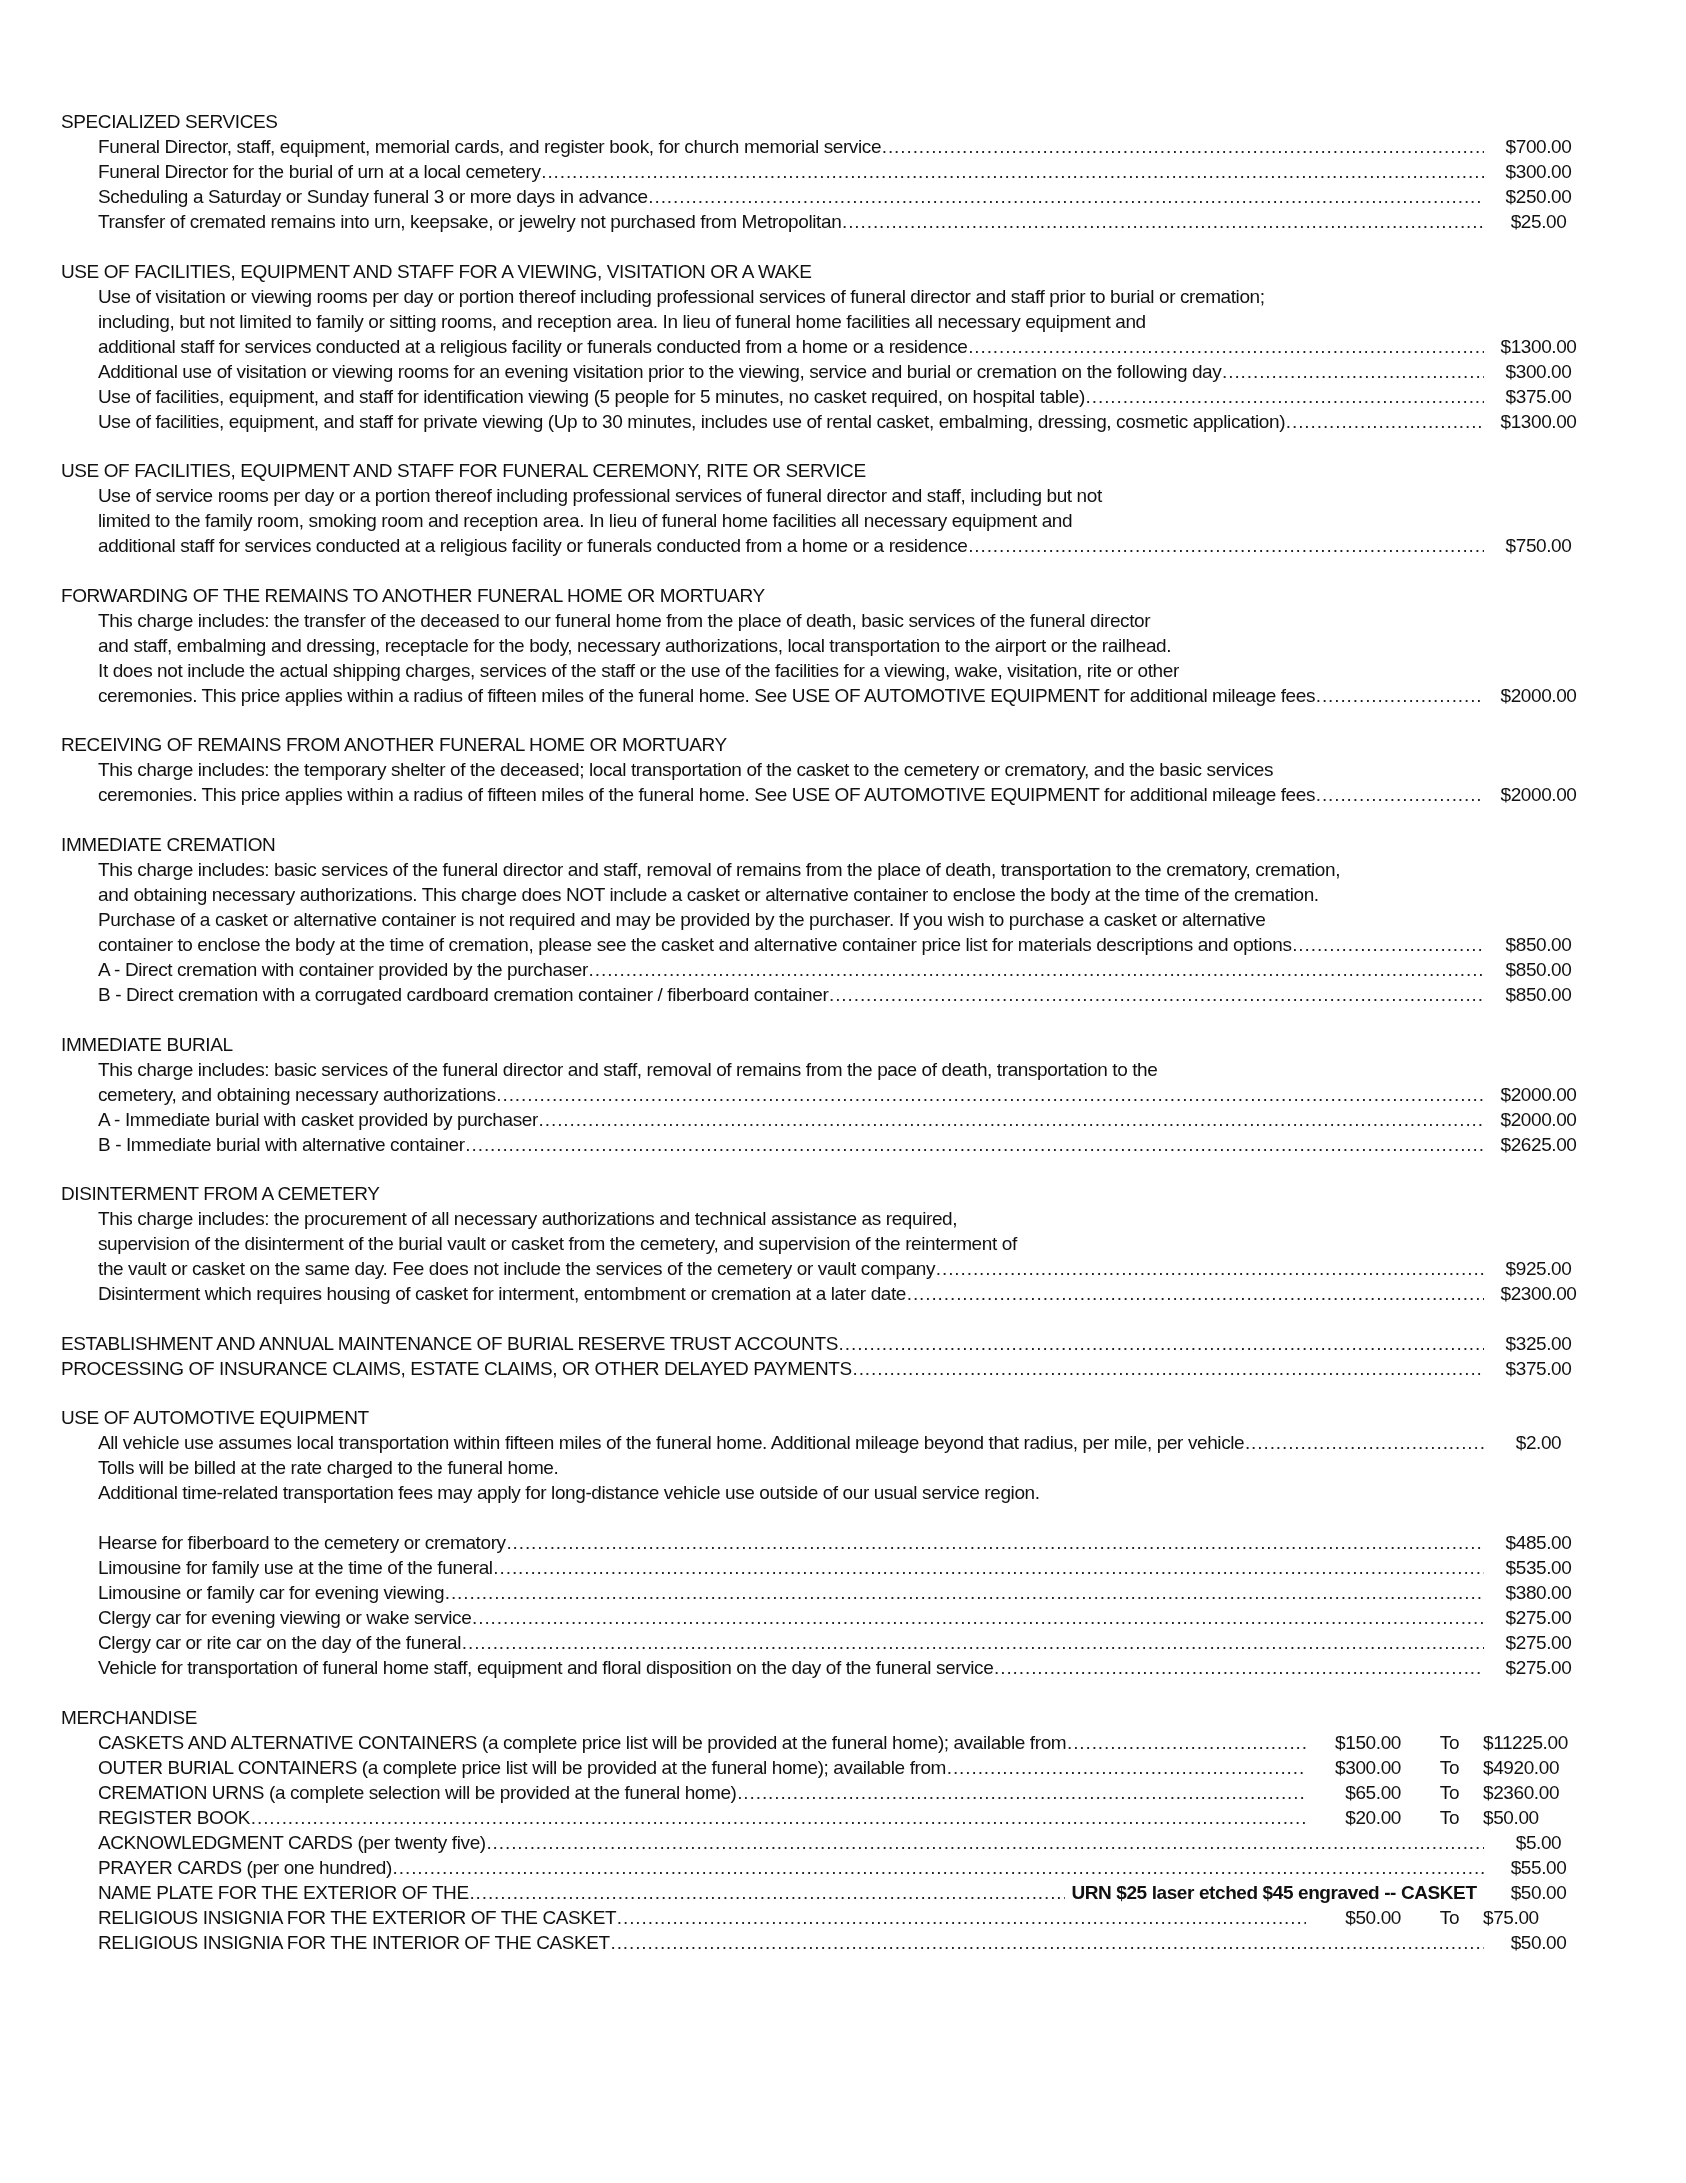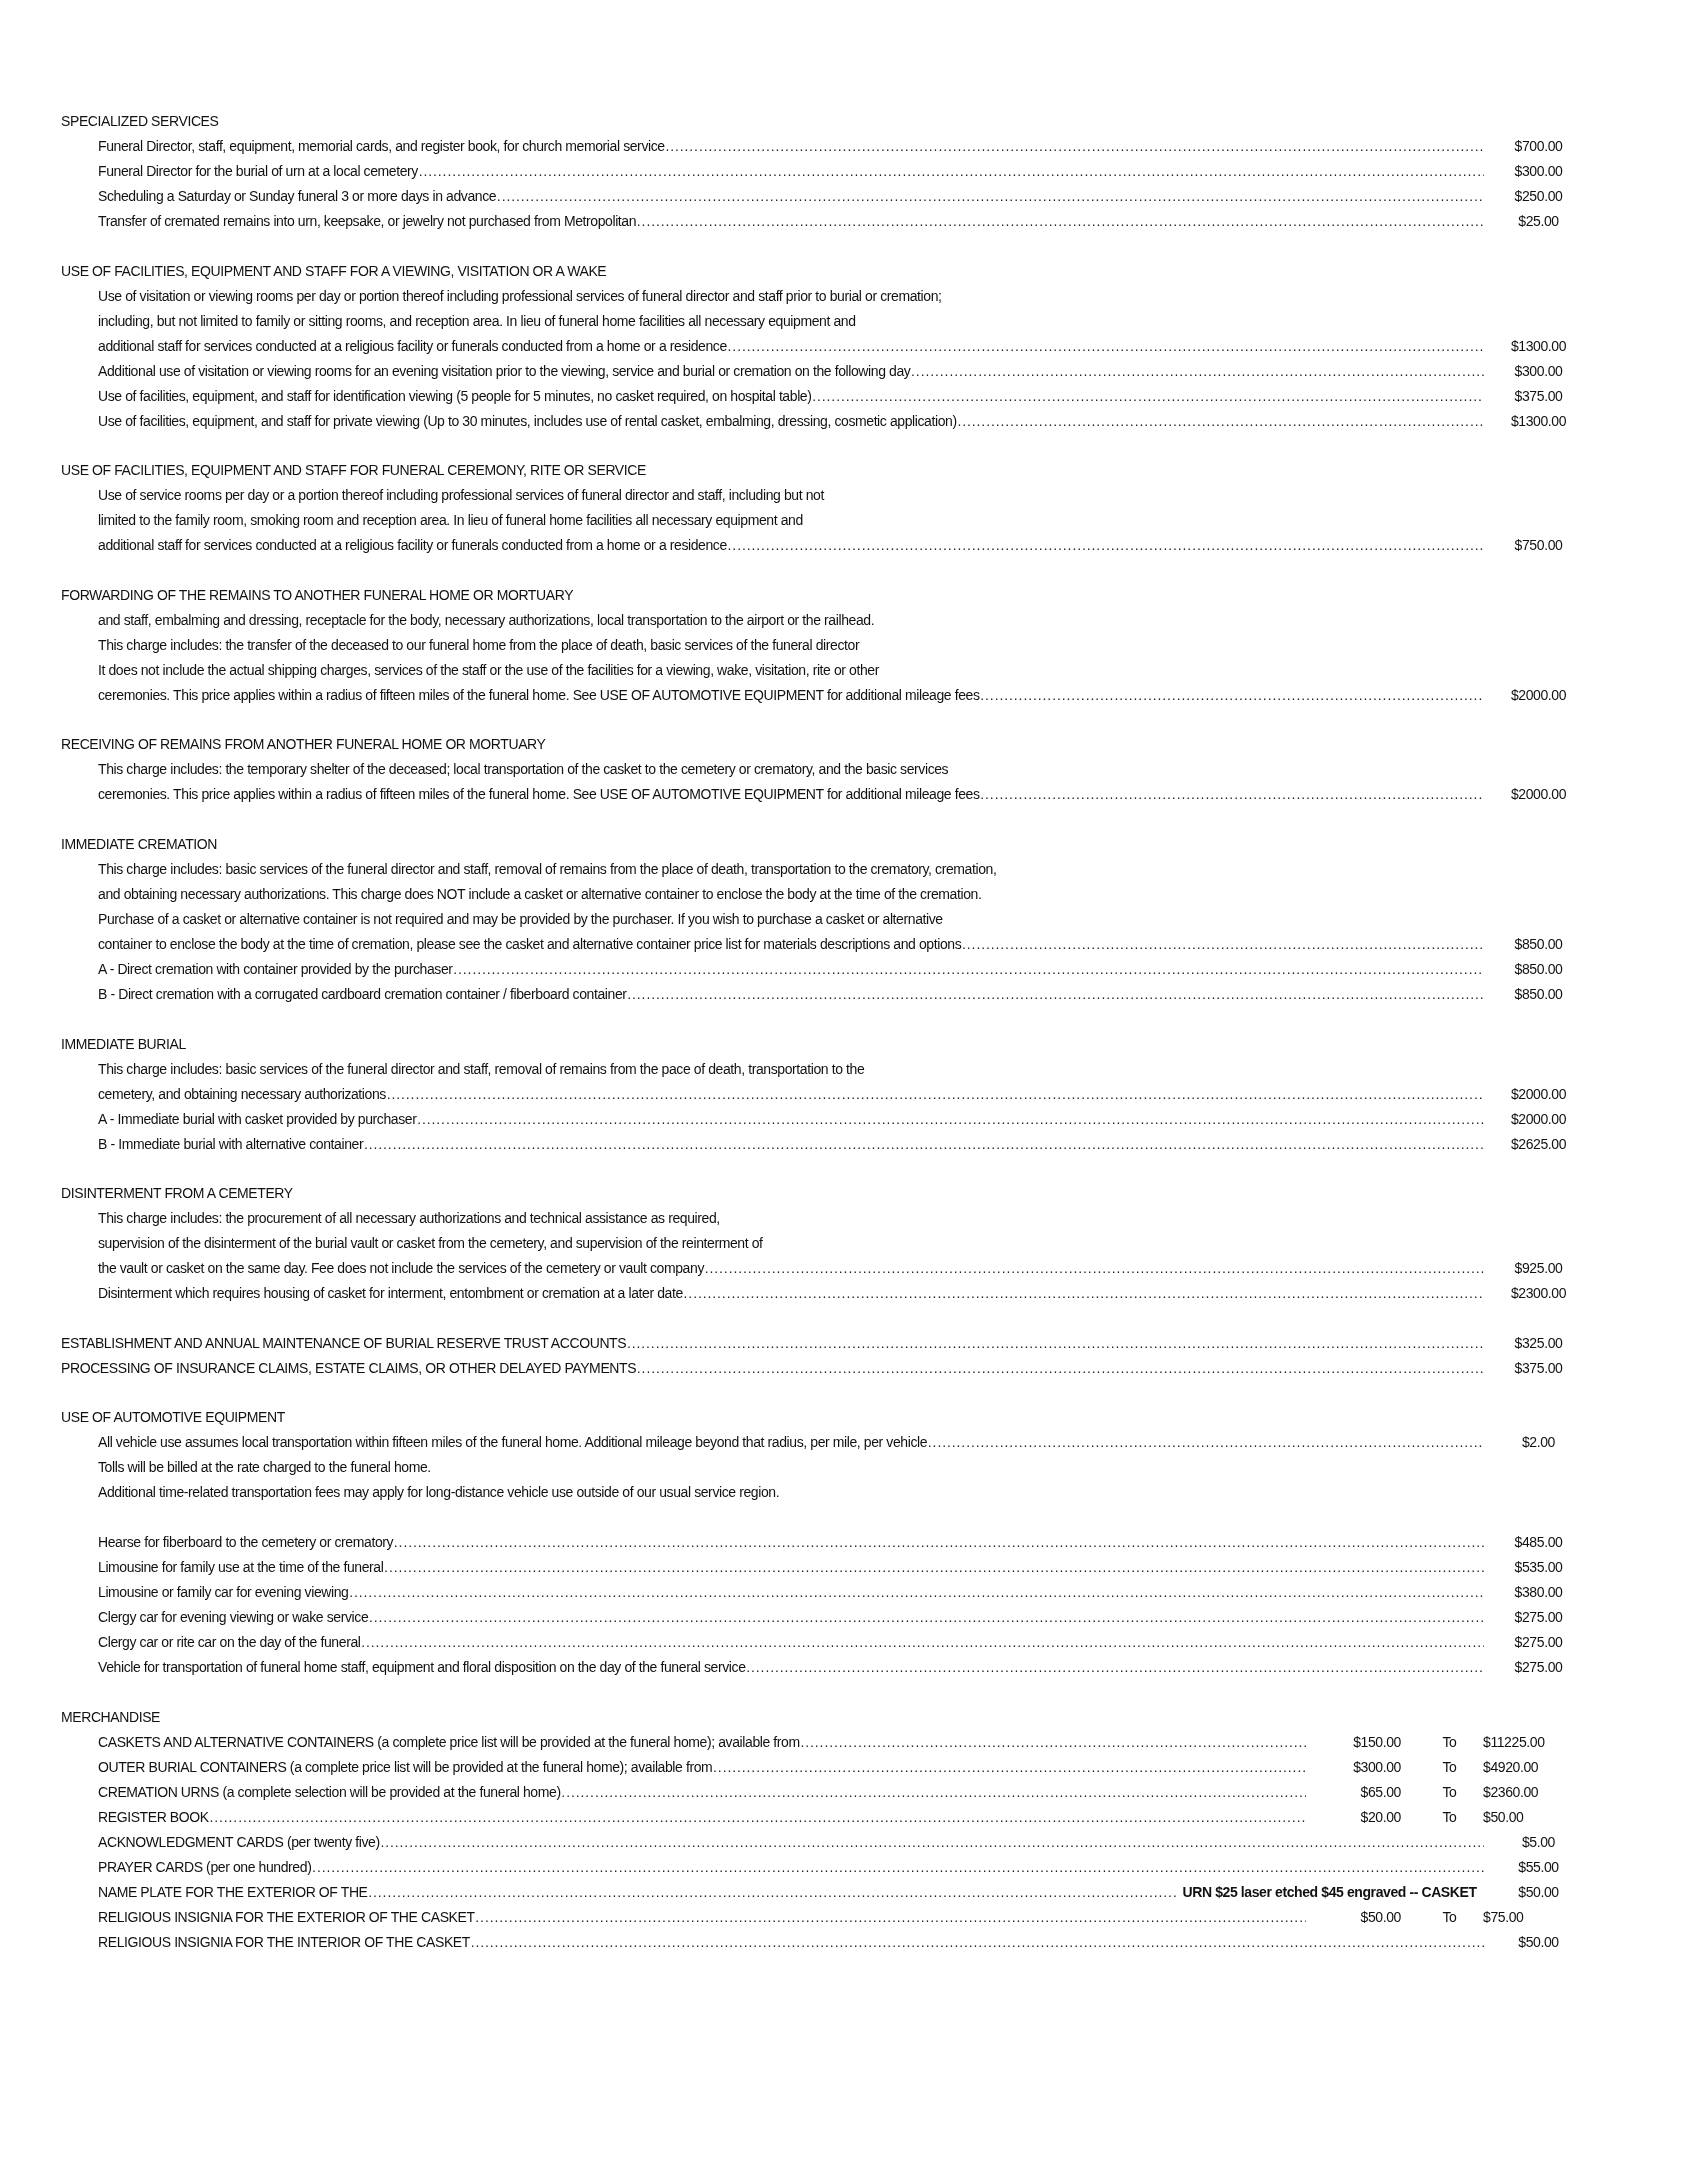"SPECIALIZED SERVICES" #doc { font-size: 14px -> 19px }
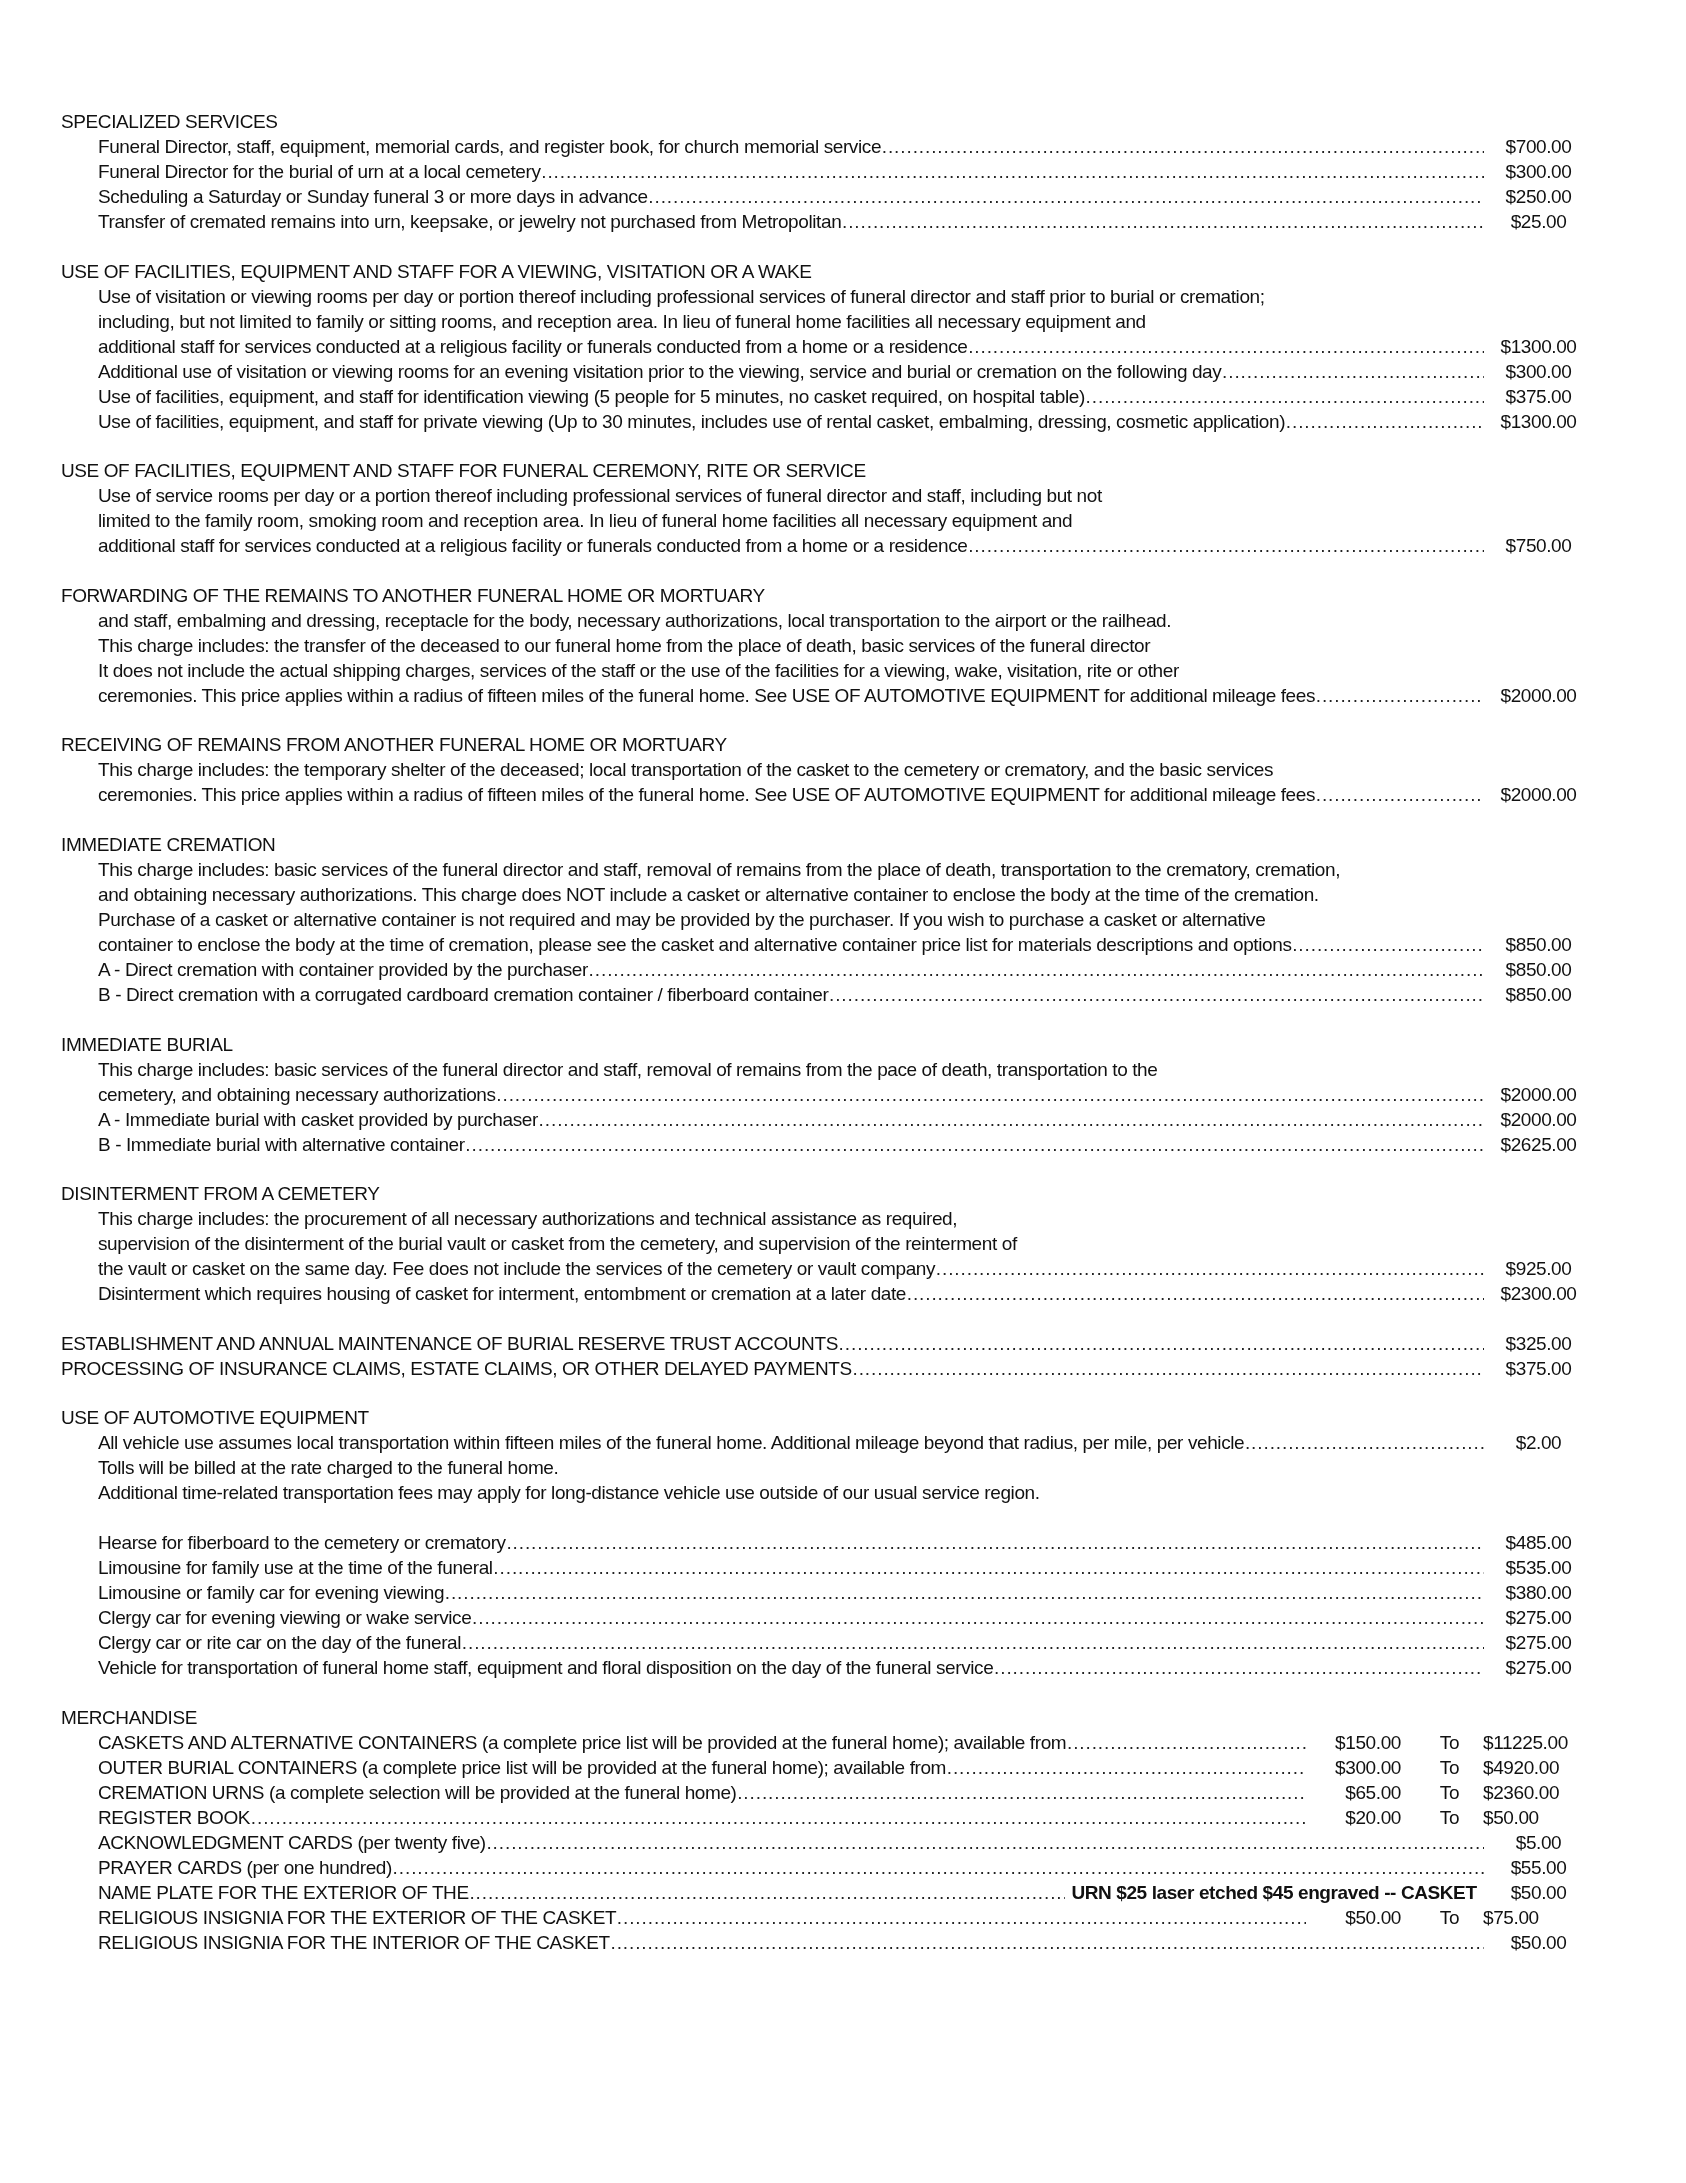"and staff, embalming and dressing," div.line { order: before "This charge includes: the transfer" -> after "This charge includes: the transfer" }
